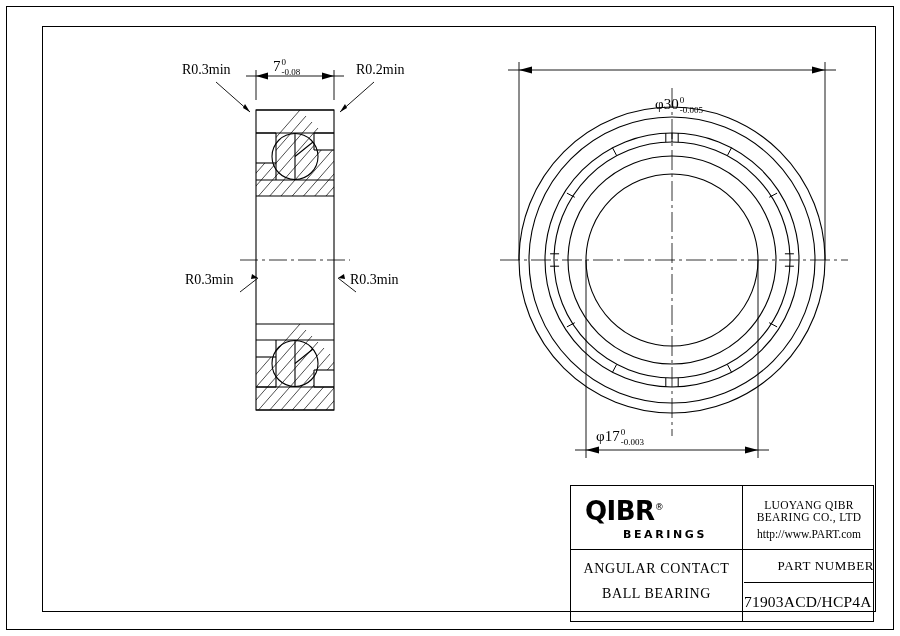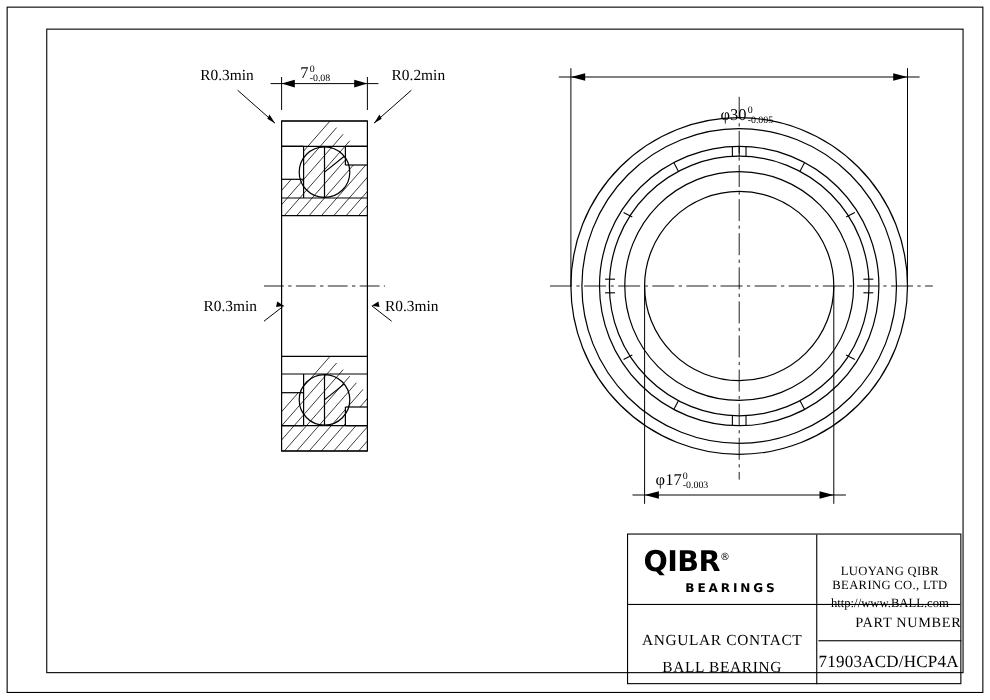"LUOYANG QIBR BEARING CO., LTD" .company-name { margin-top: 28px -> 13px }
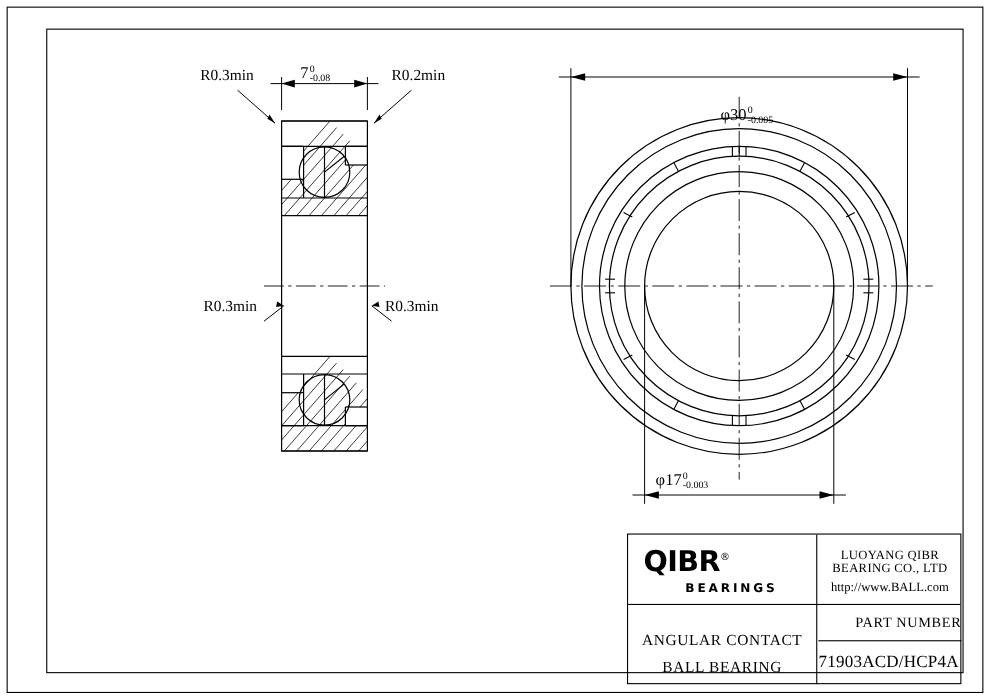"http://www.BALL.com" div.company-url { text: http://www.BALL.com -> http://www.PART.com }
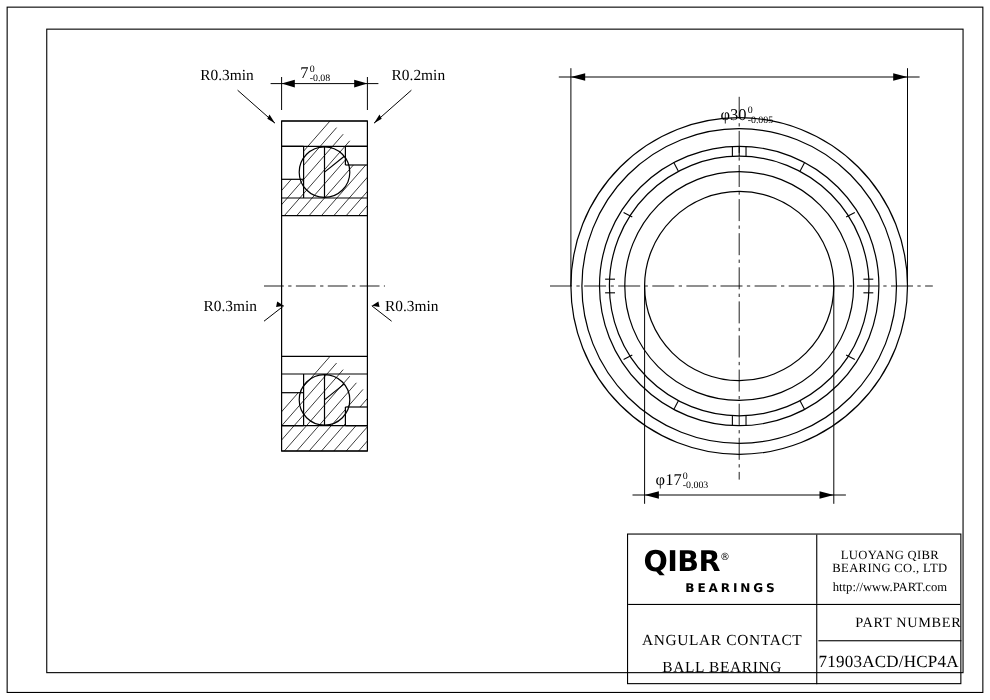"ANGULAR CONTACT" .prod-l1 { margin-top: 25px -> 11px }
